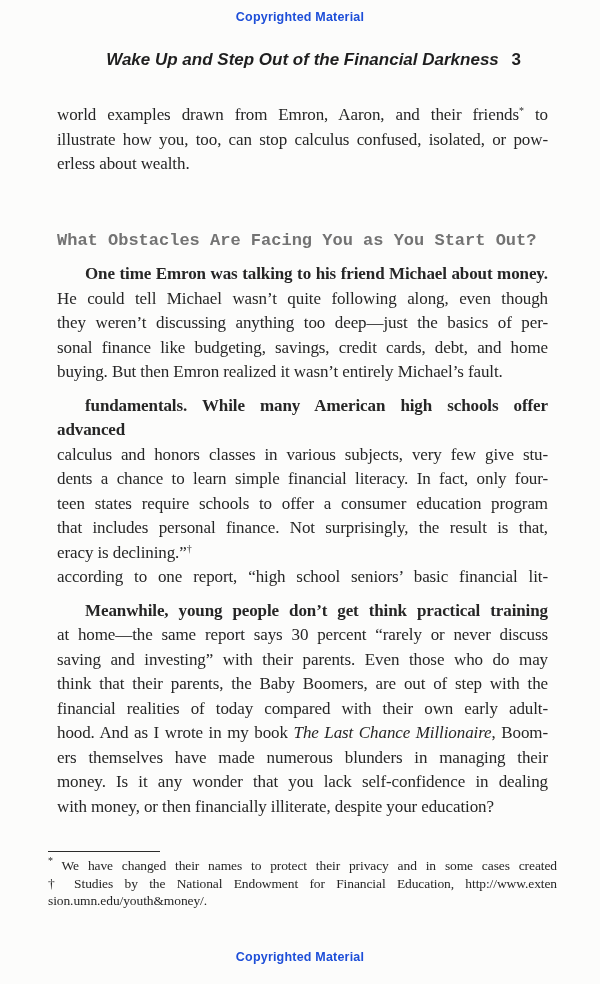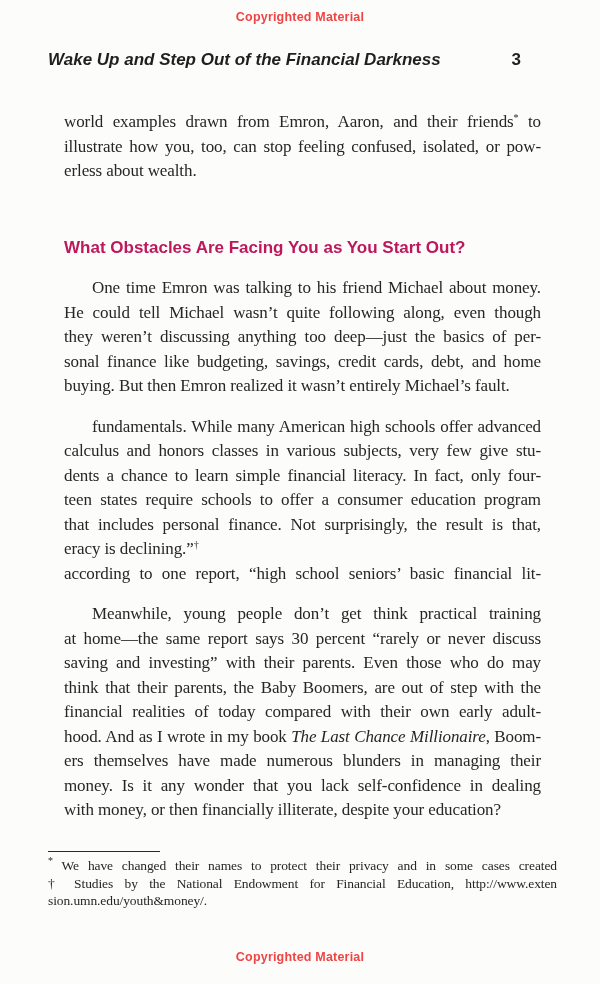"Copyrighted Material" .copyright { color: #ef4444 -> #1d4ed8 }
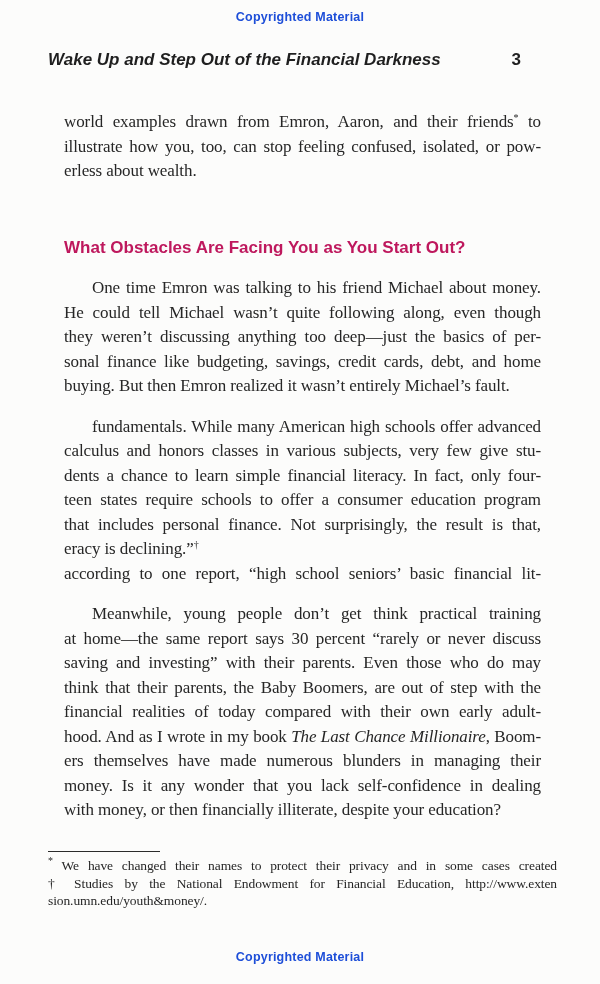"Wake Up and Step Out" .running-header { text-align: none -> center }
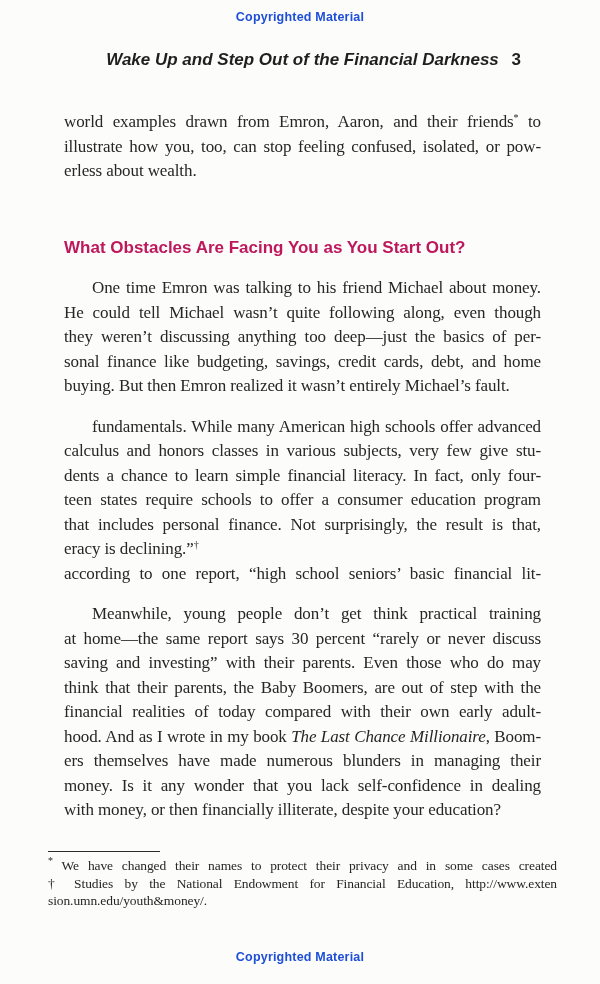"world examples drawn from Emron," .para { margin: 16px -> 9px }
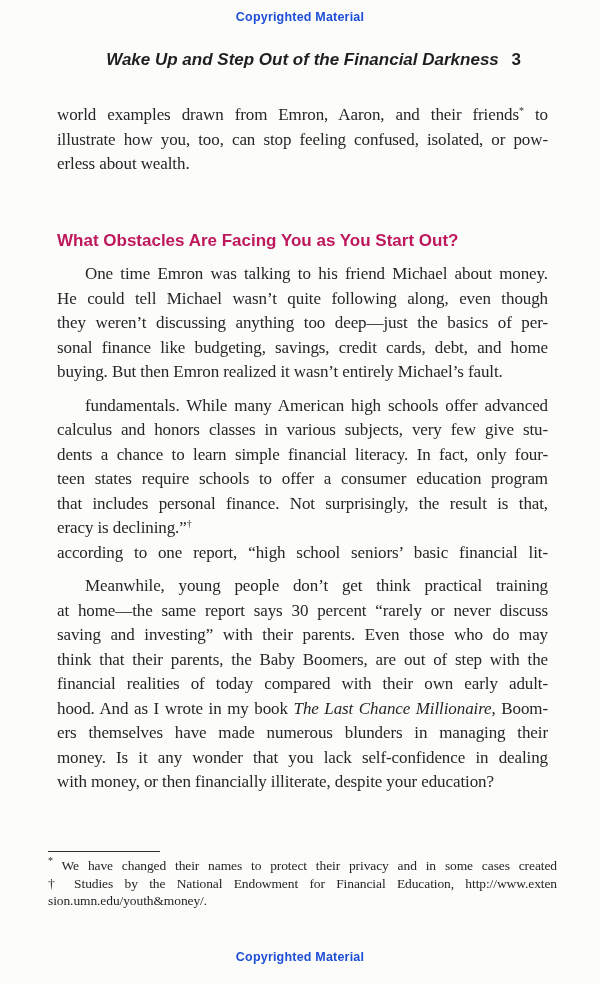"illustrate how you, too, can" div.line { text: feeling -> calculus }
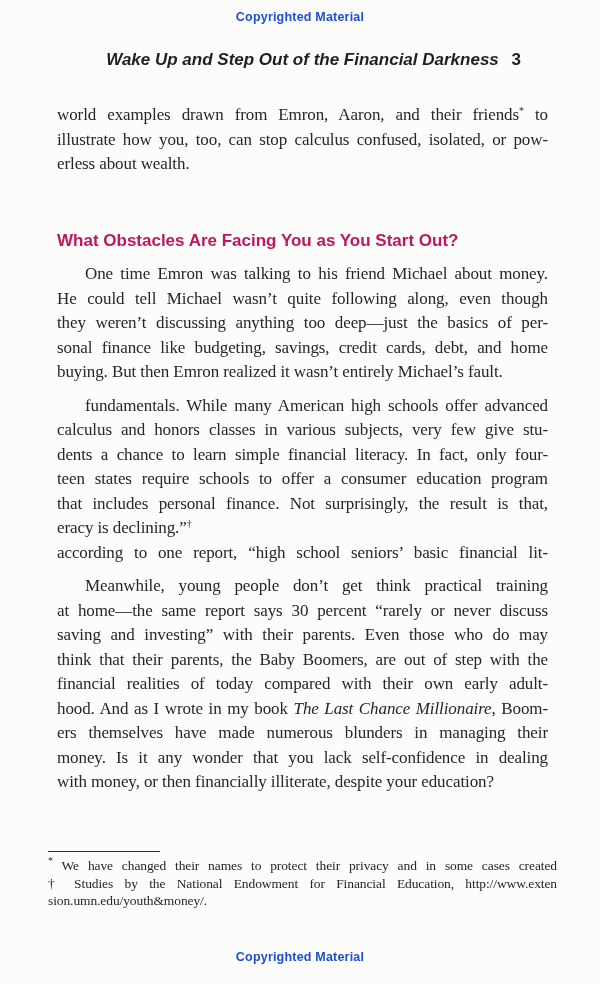"What Obstacles Are Facing You" .para.heading { color: #be185d -> #737373; font-family: Liberation Sans, sans-serif -> Liberation Mono, monospace }
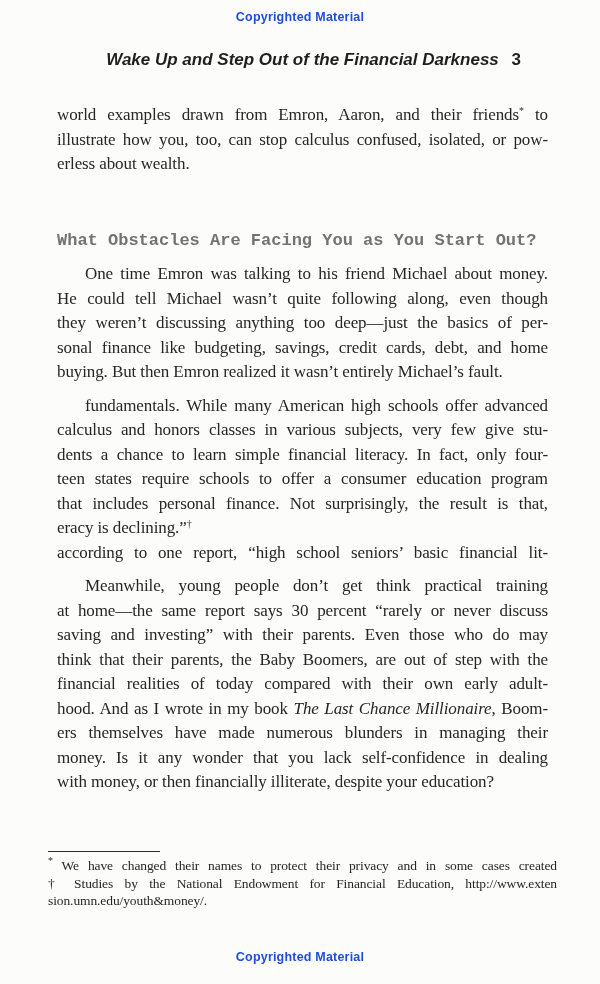"One time Emron was talking" .para.indent .line:first-child { font-weight: none -> bold }
